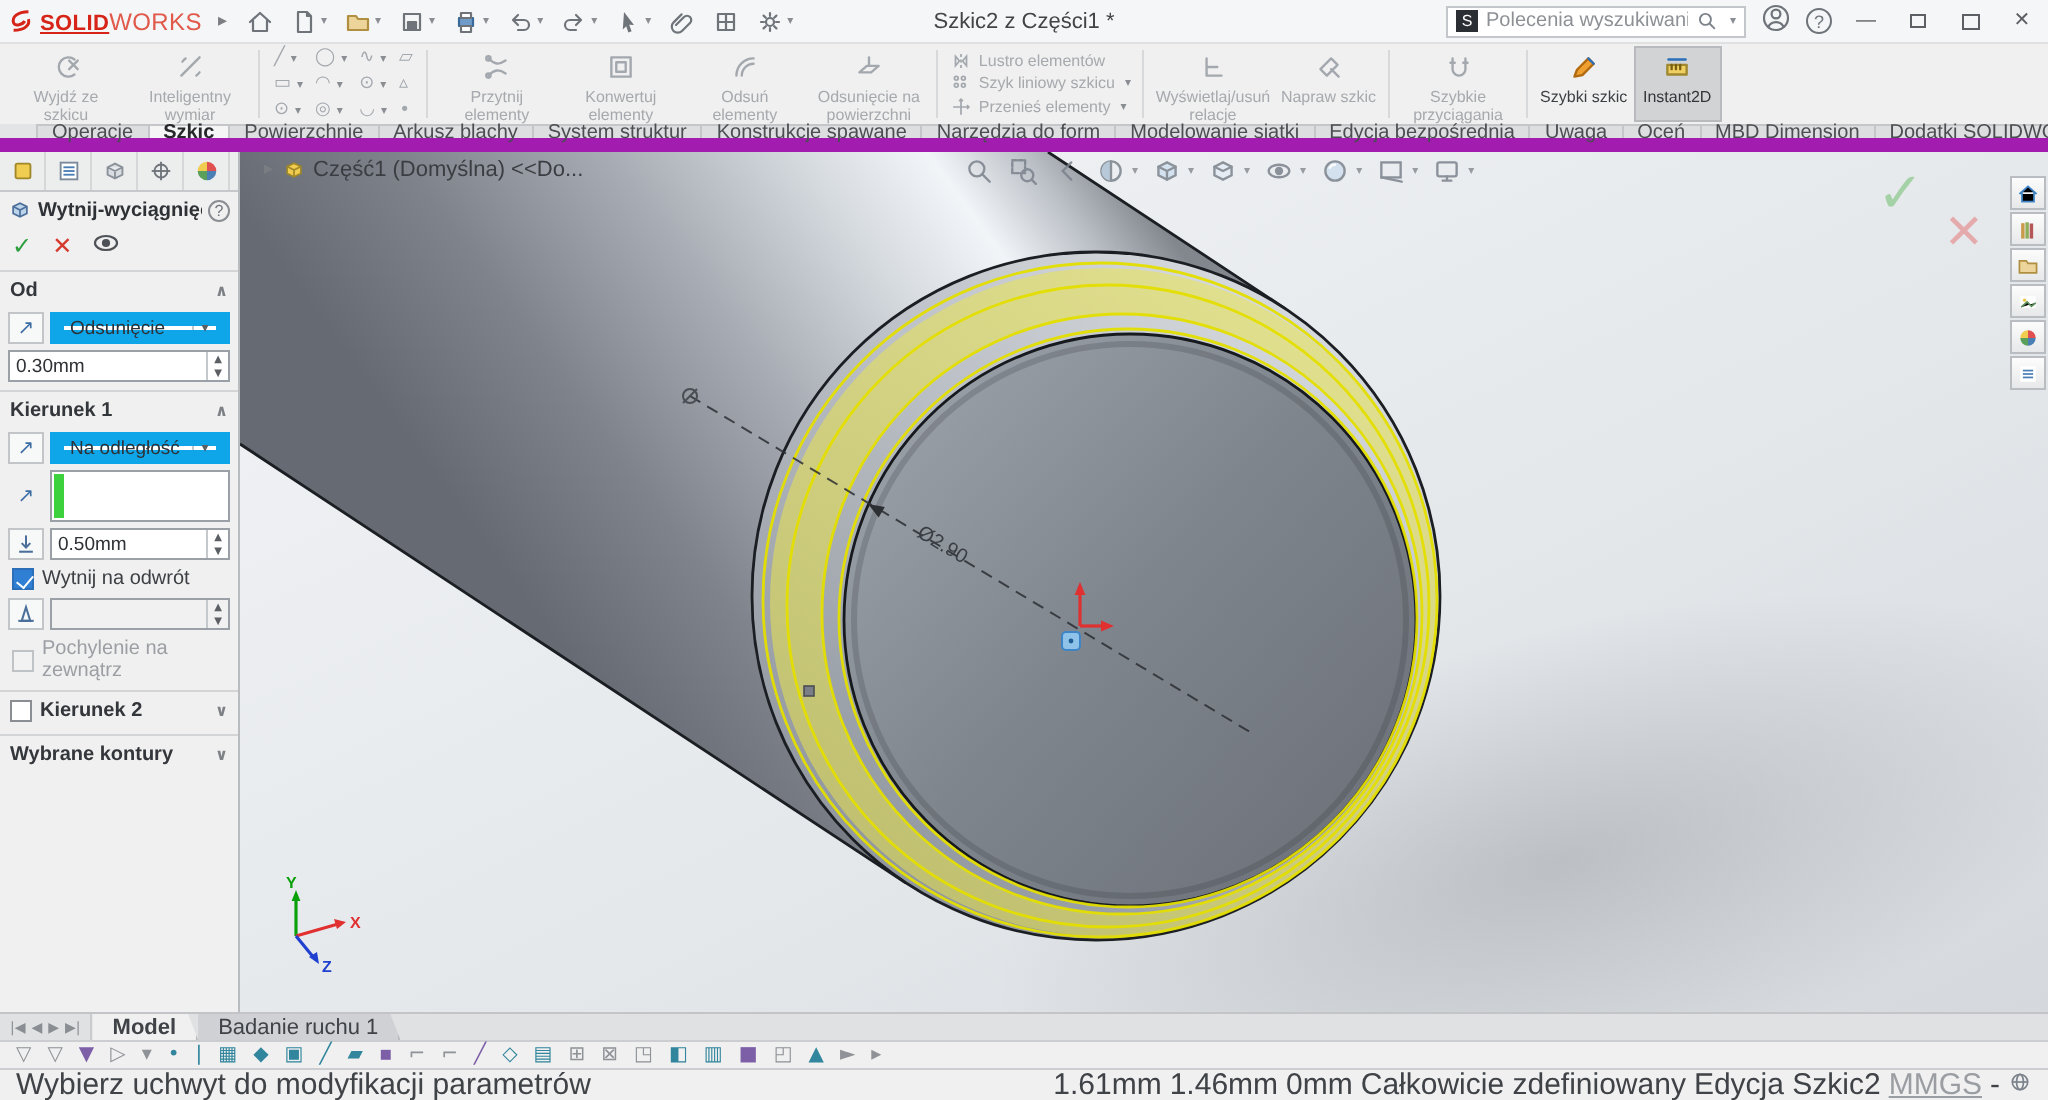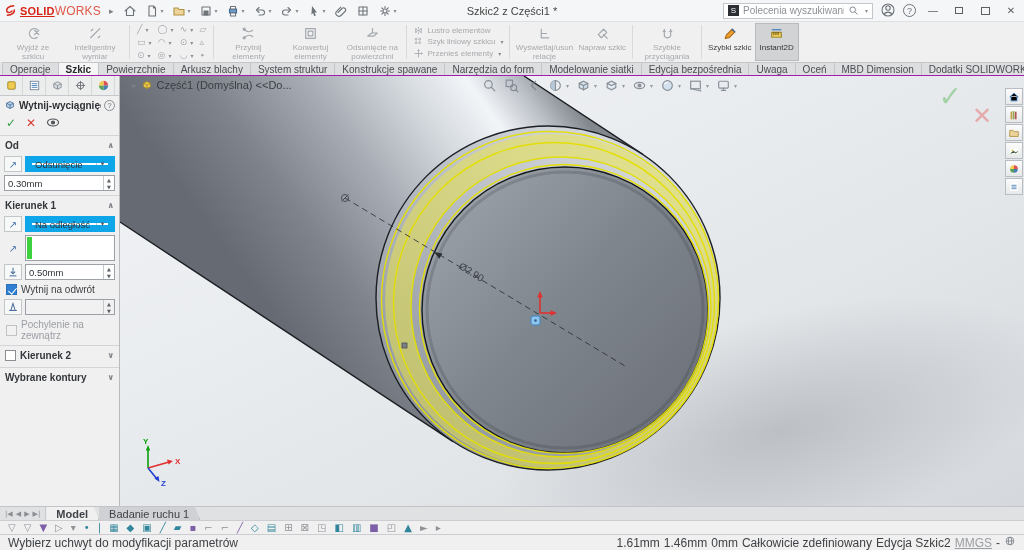"Odsuń elementy" div.rbtn { html: none -> <div> <span><svg> <path></path> </svg></span> <span>Odsuń elementy</span> </div> }
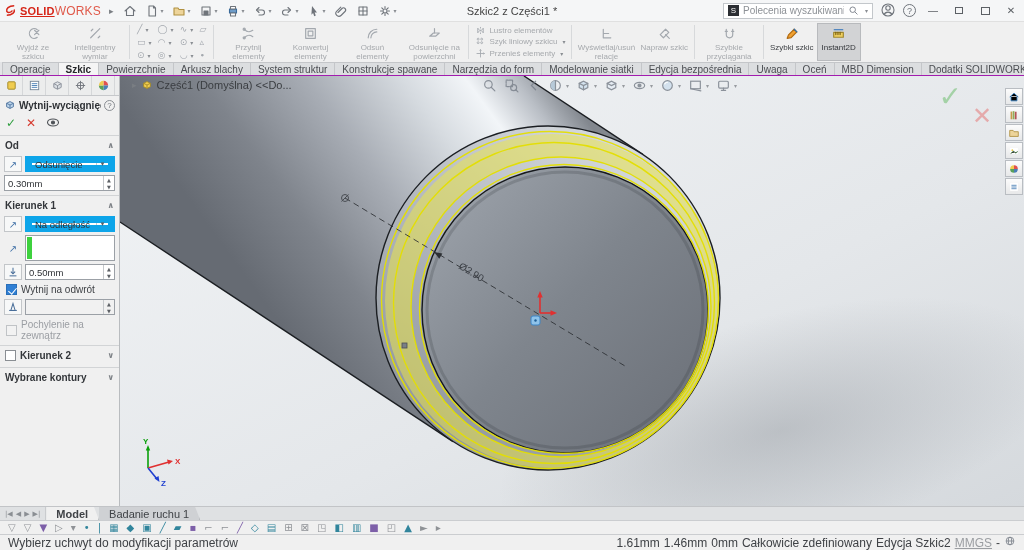"Operacje" .cmdtabs { border-bottom: 1px solid #a21caf -> 7px solid #a21caf; padding-left: 2px -> 18px }
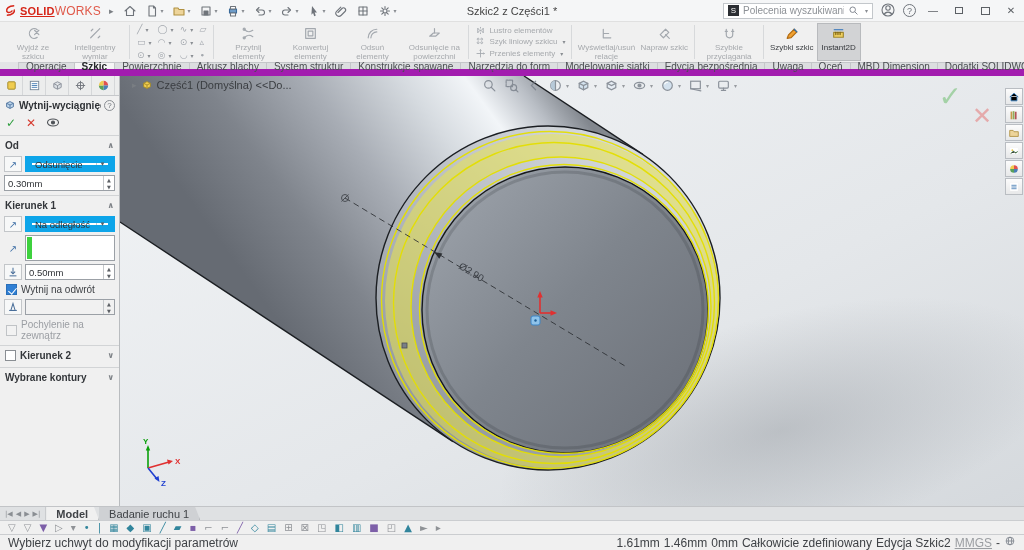"Wybierz uchwyt do modyfikacji parametrów" .statusbar { font-size: 12px -> 15px }
